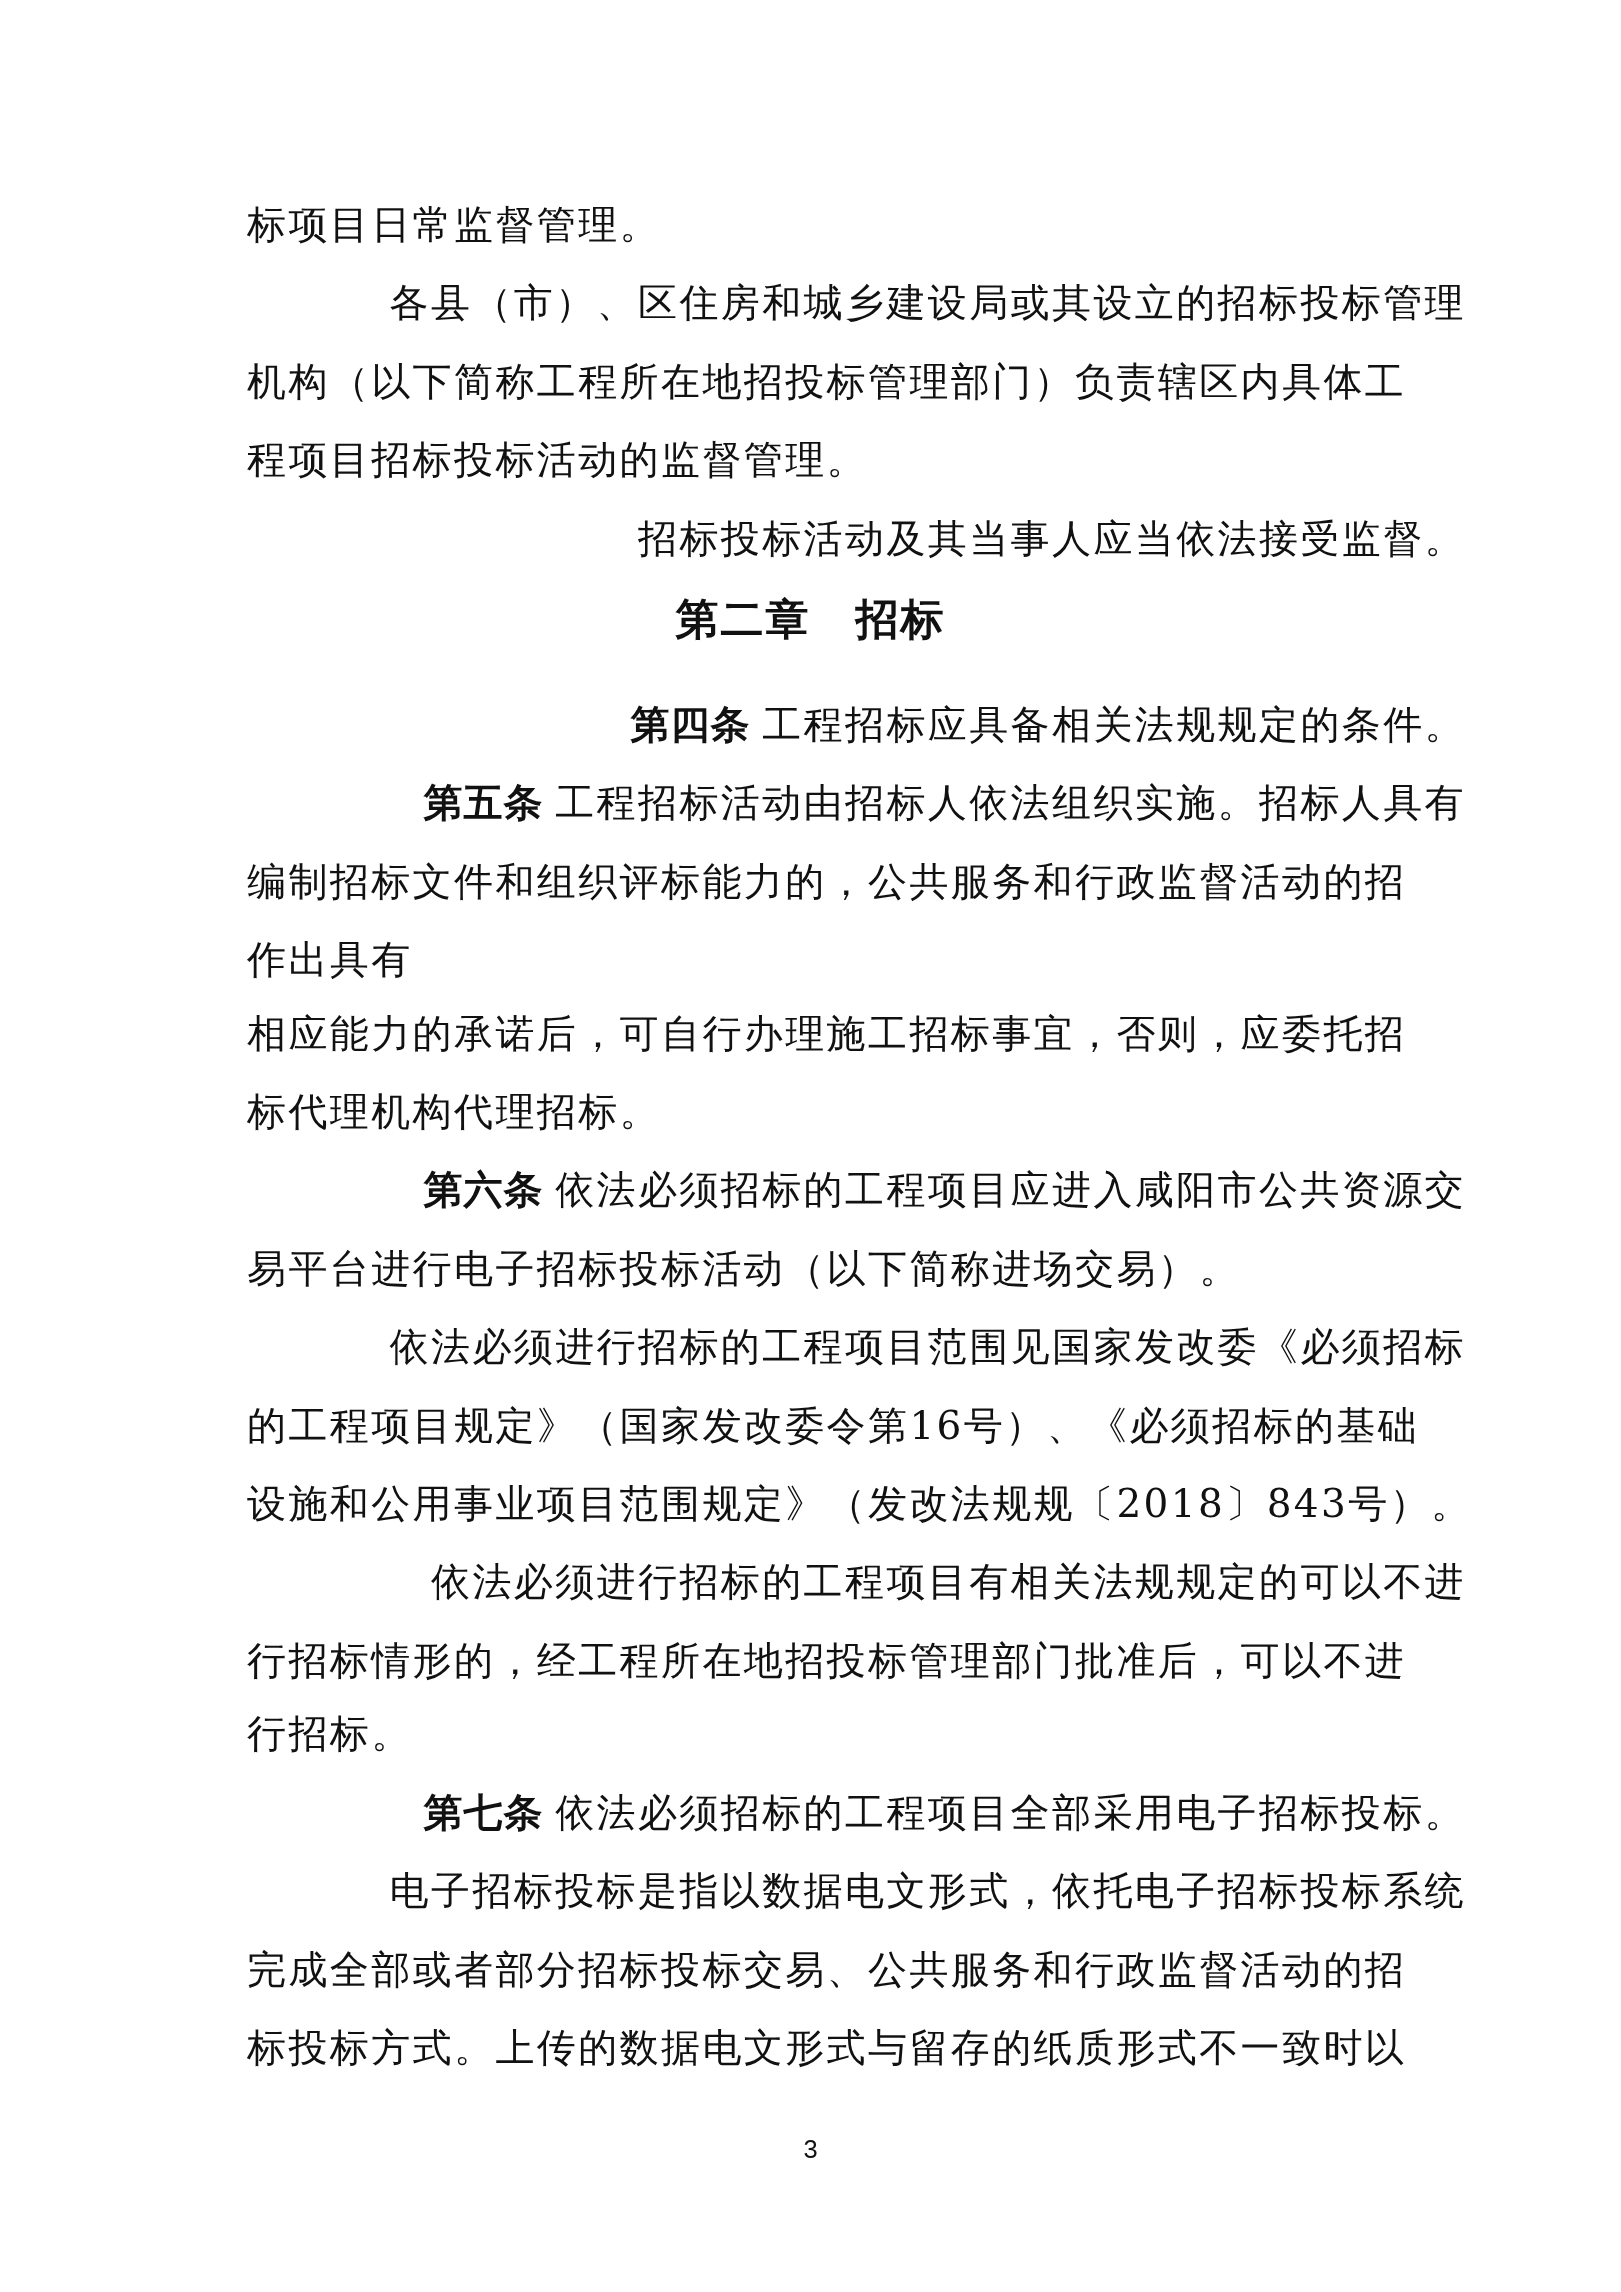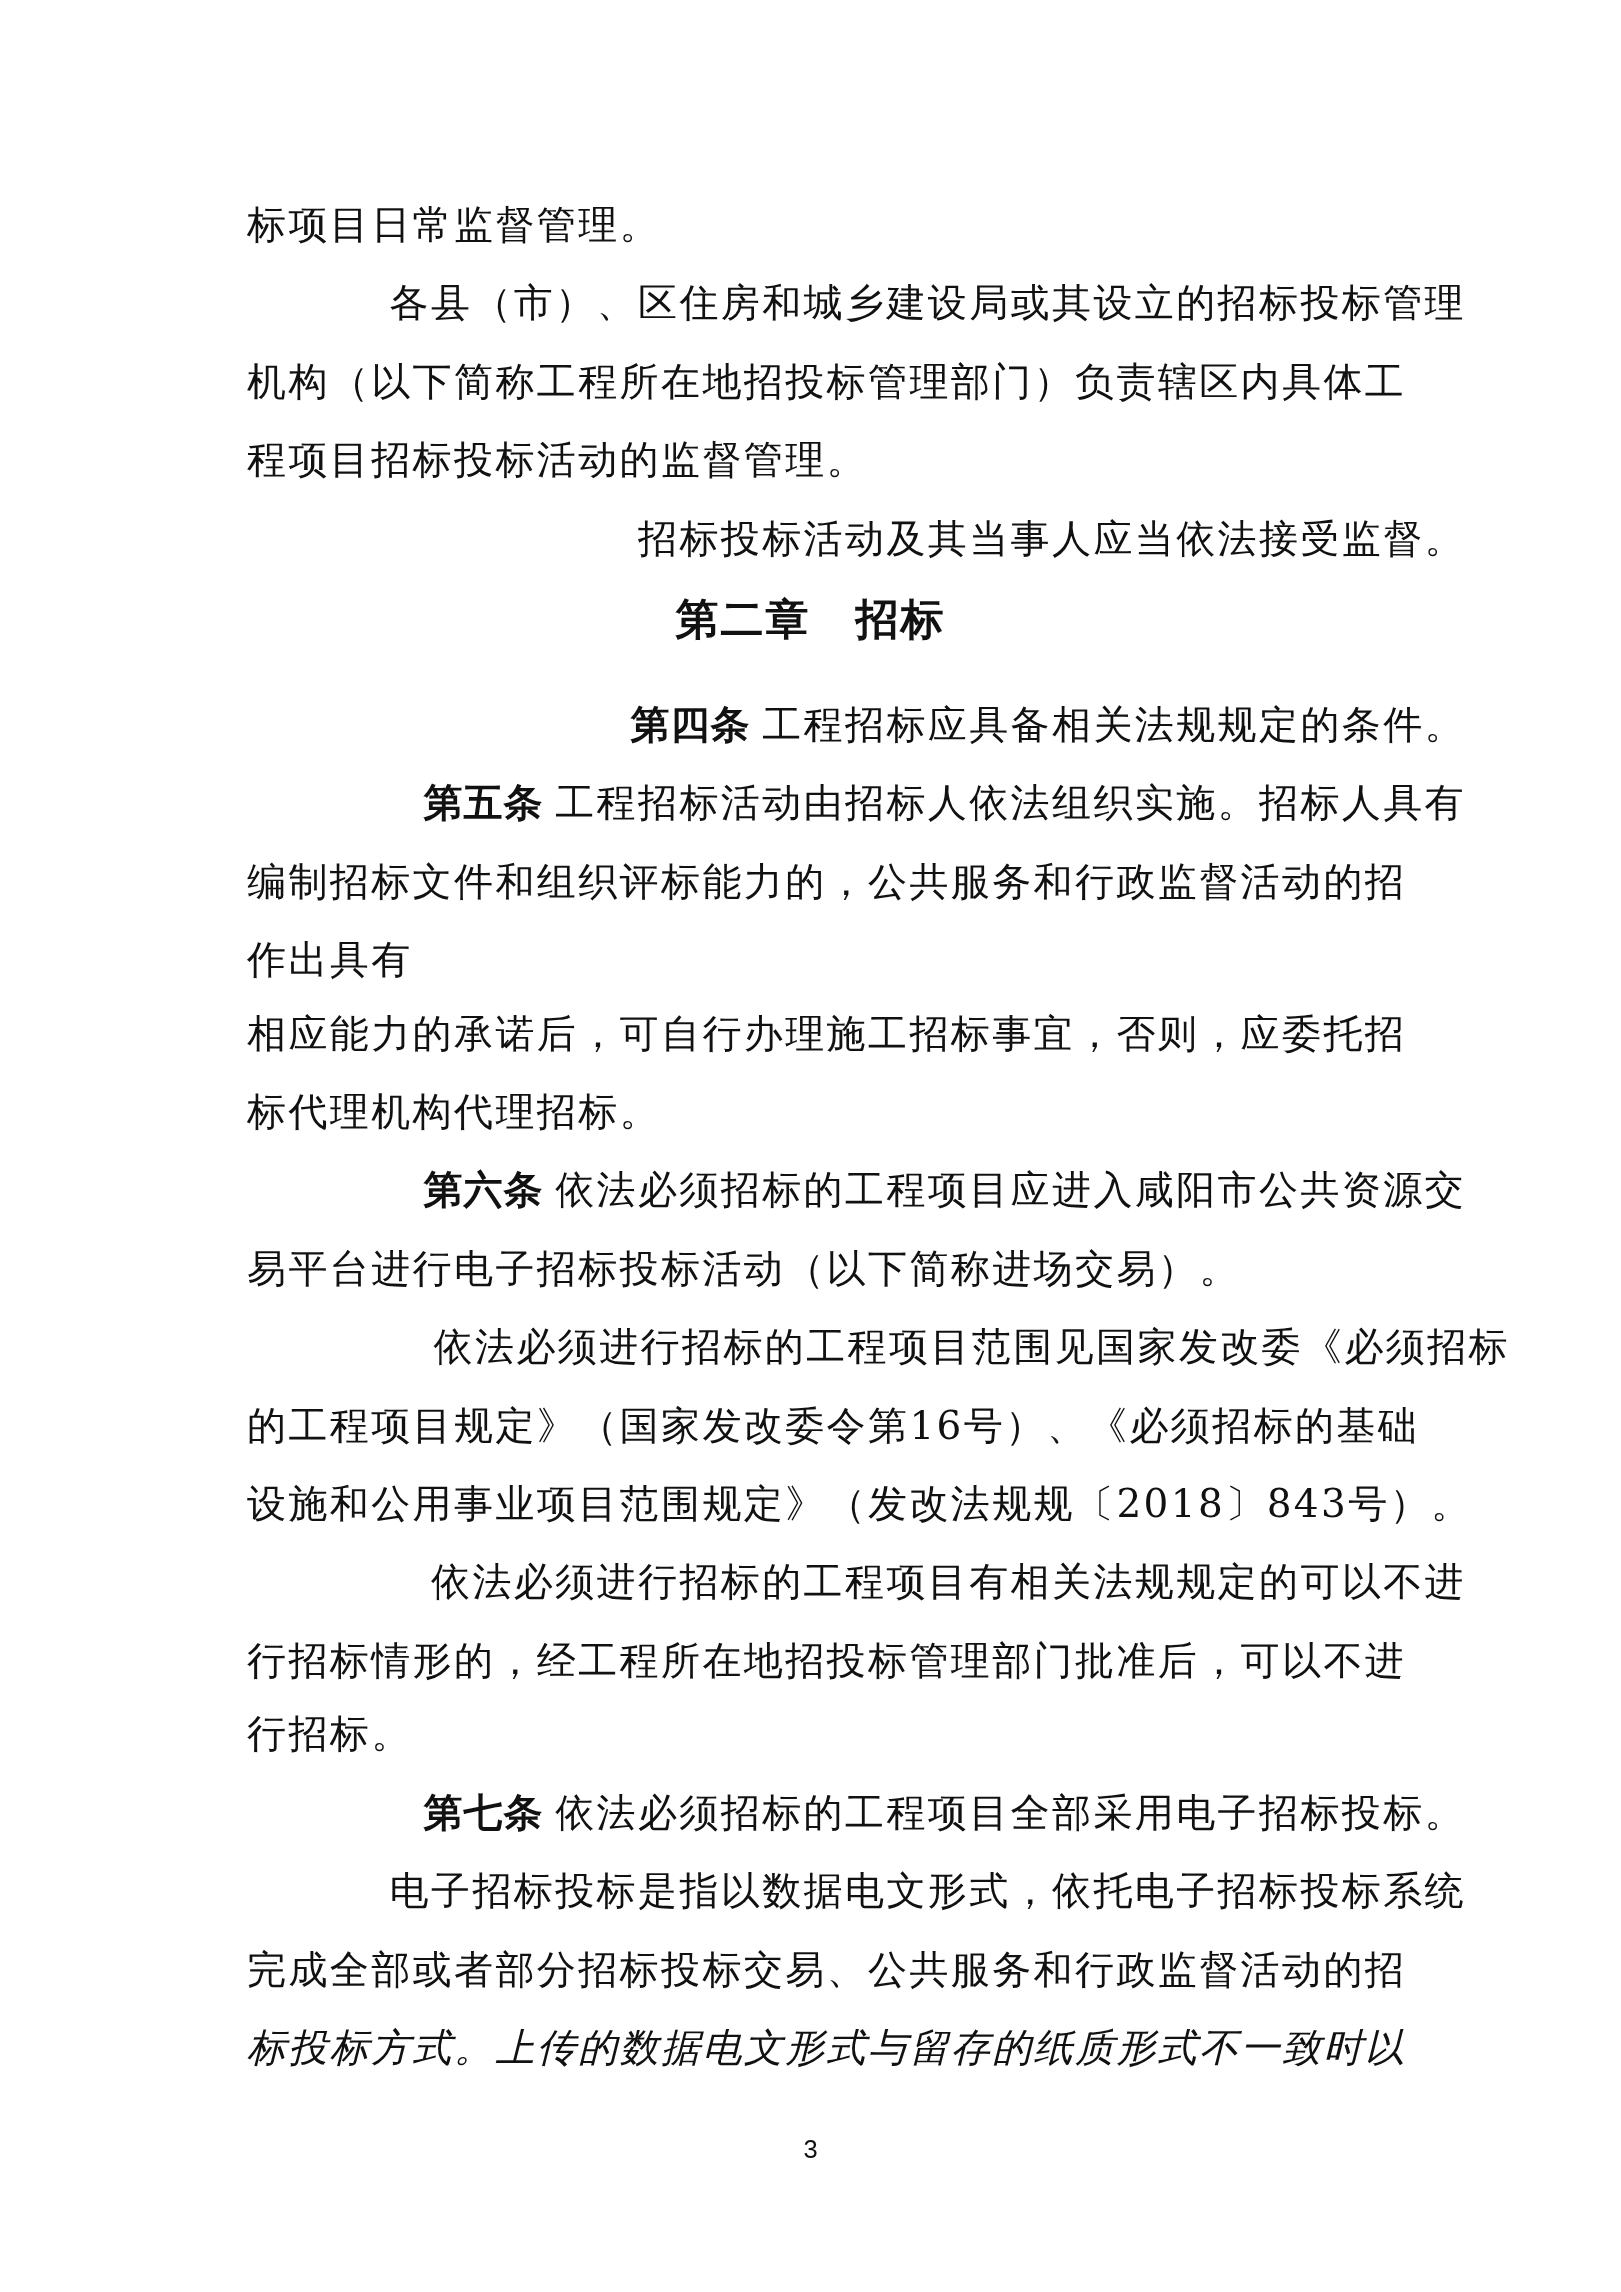"依法必须进行招标的工程项目范围见国家发改委《必须招标" div.line { margin-left: 44px -> none }
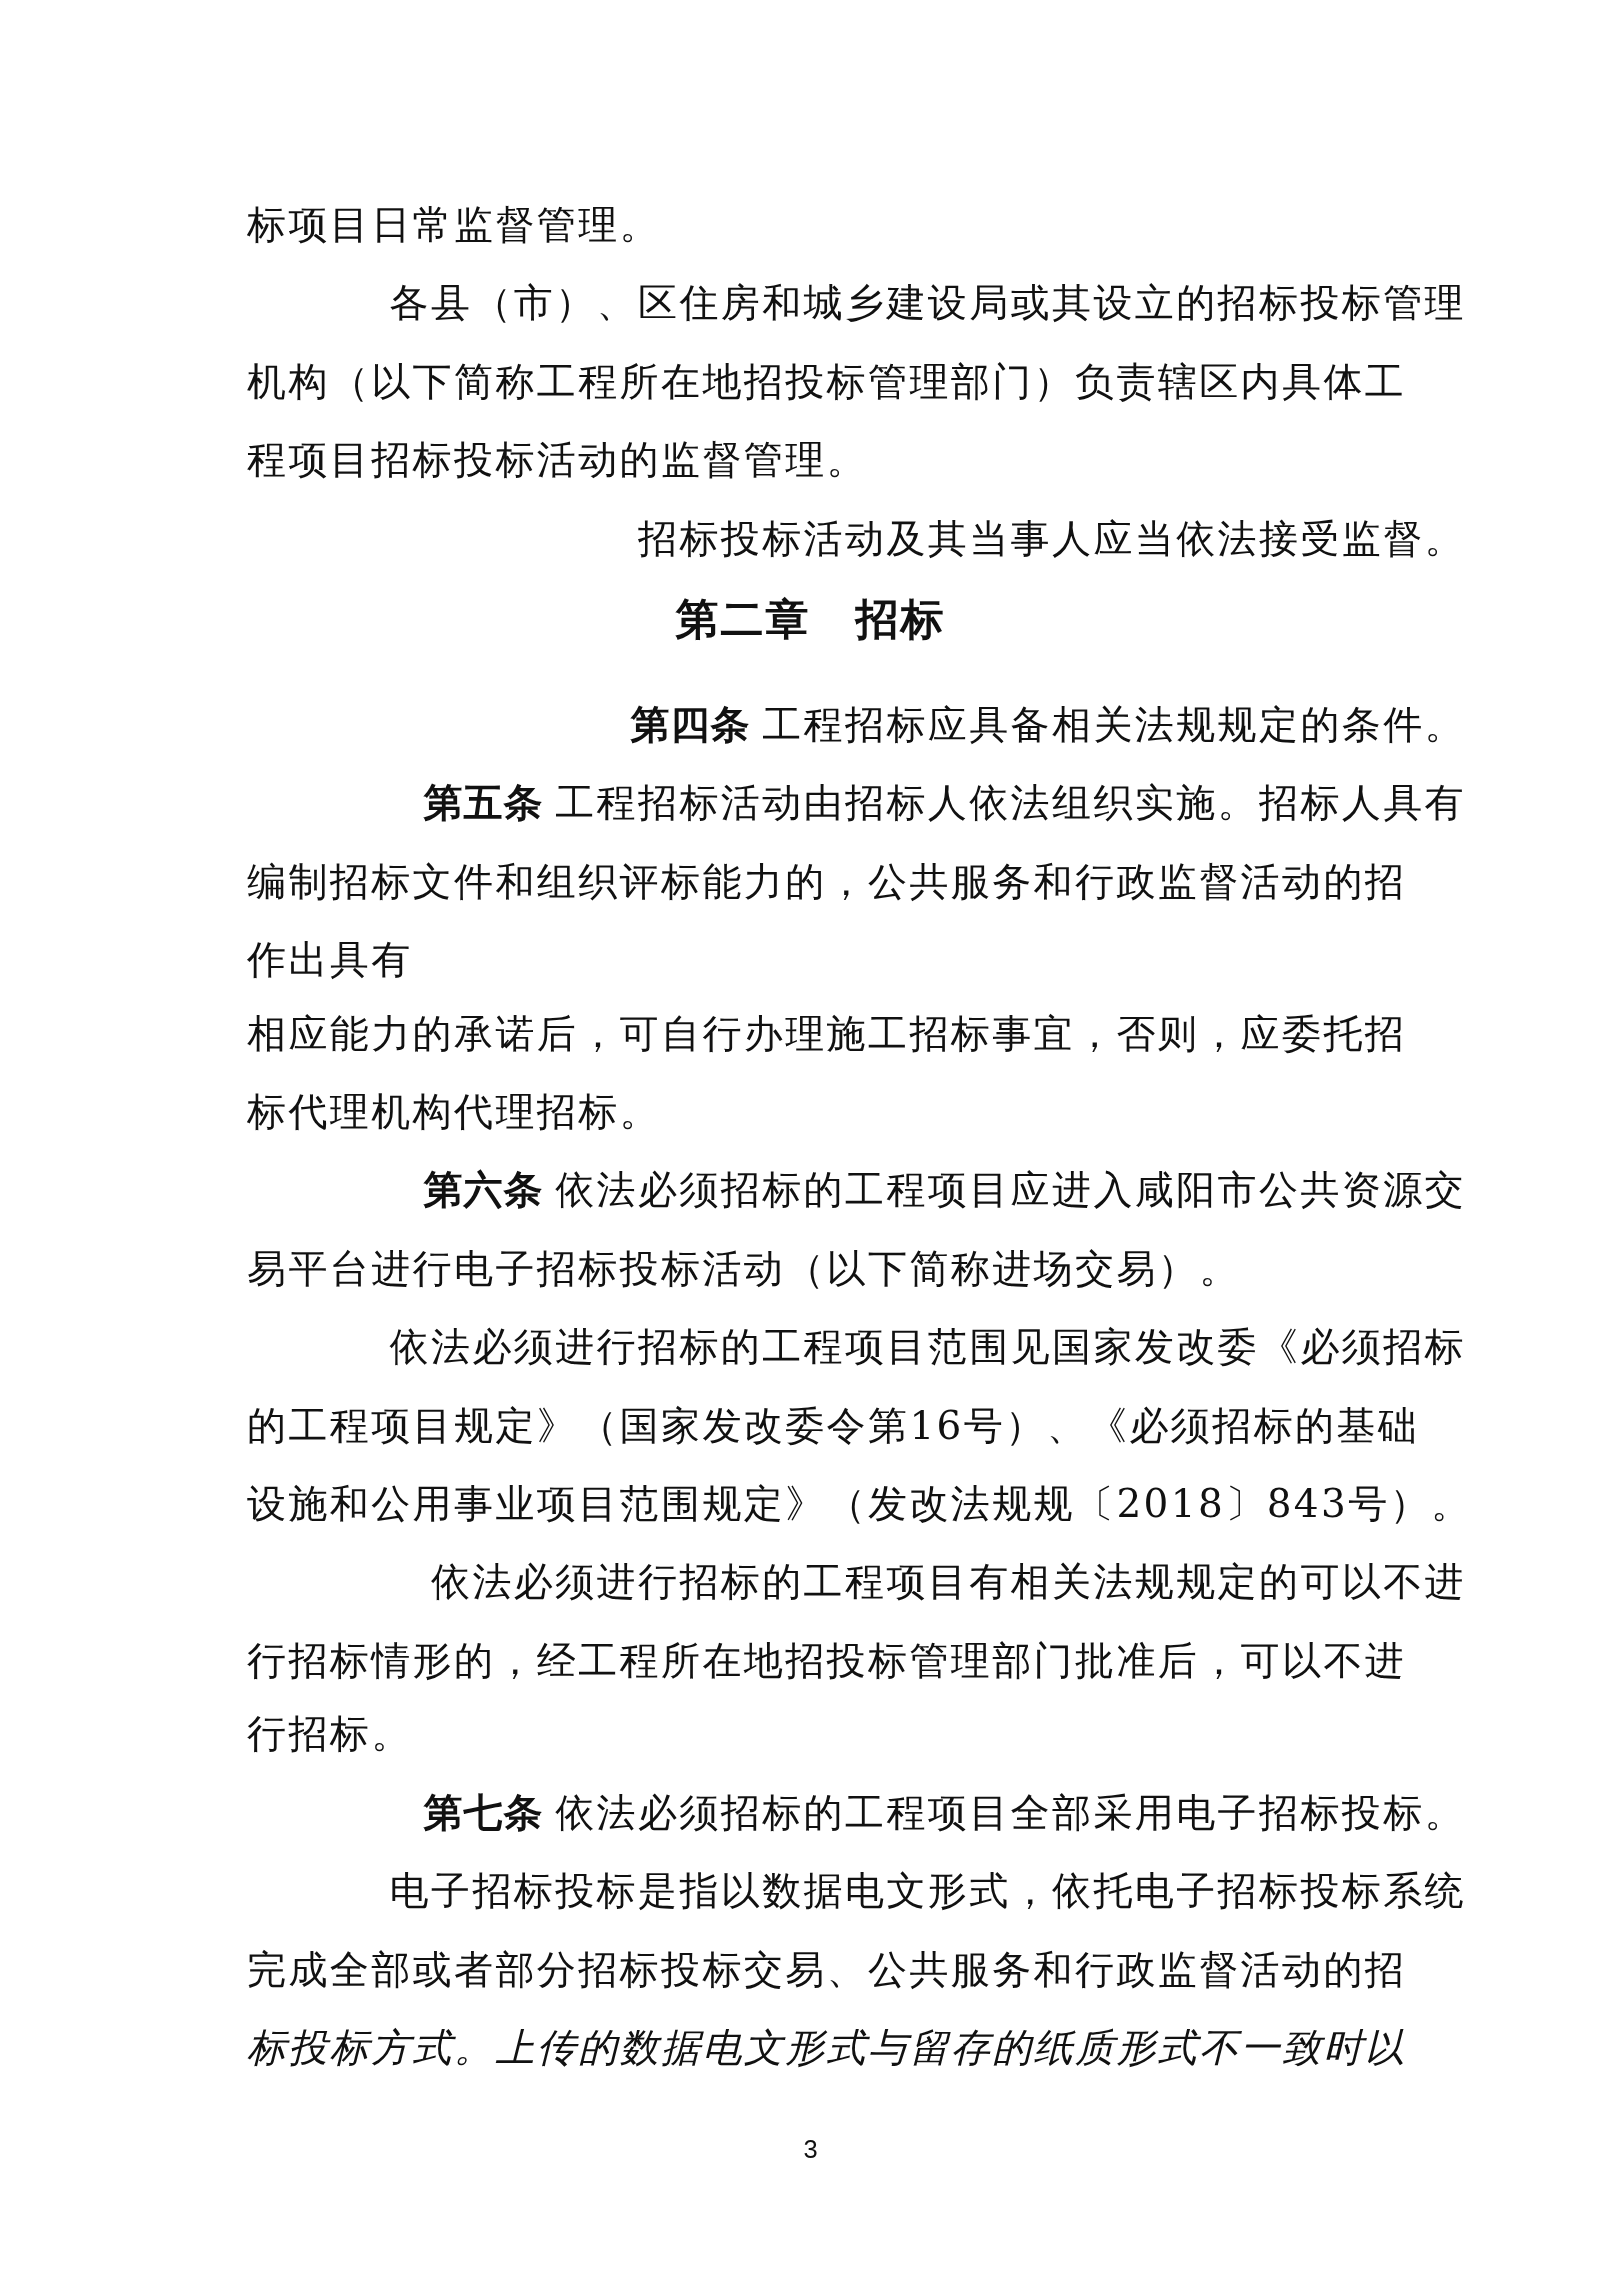"标投标方式。上传的数据电文形式与留存的纸质形式不一致时以" div.line { font-style: italic -> none }
